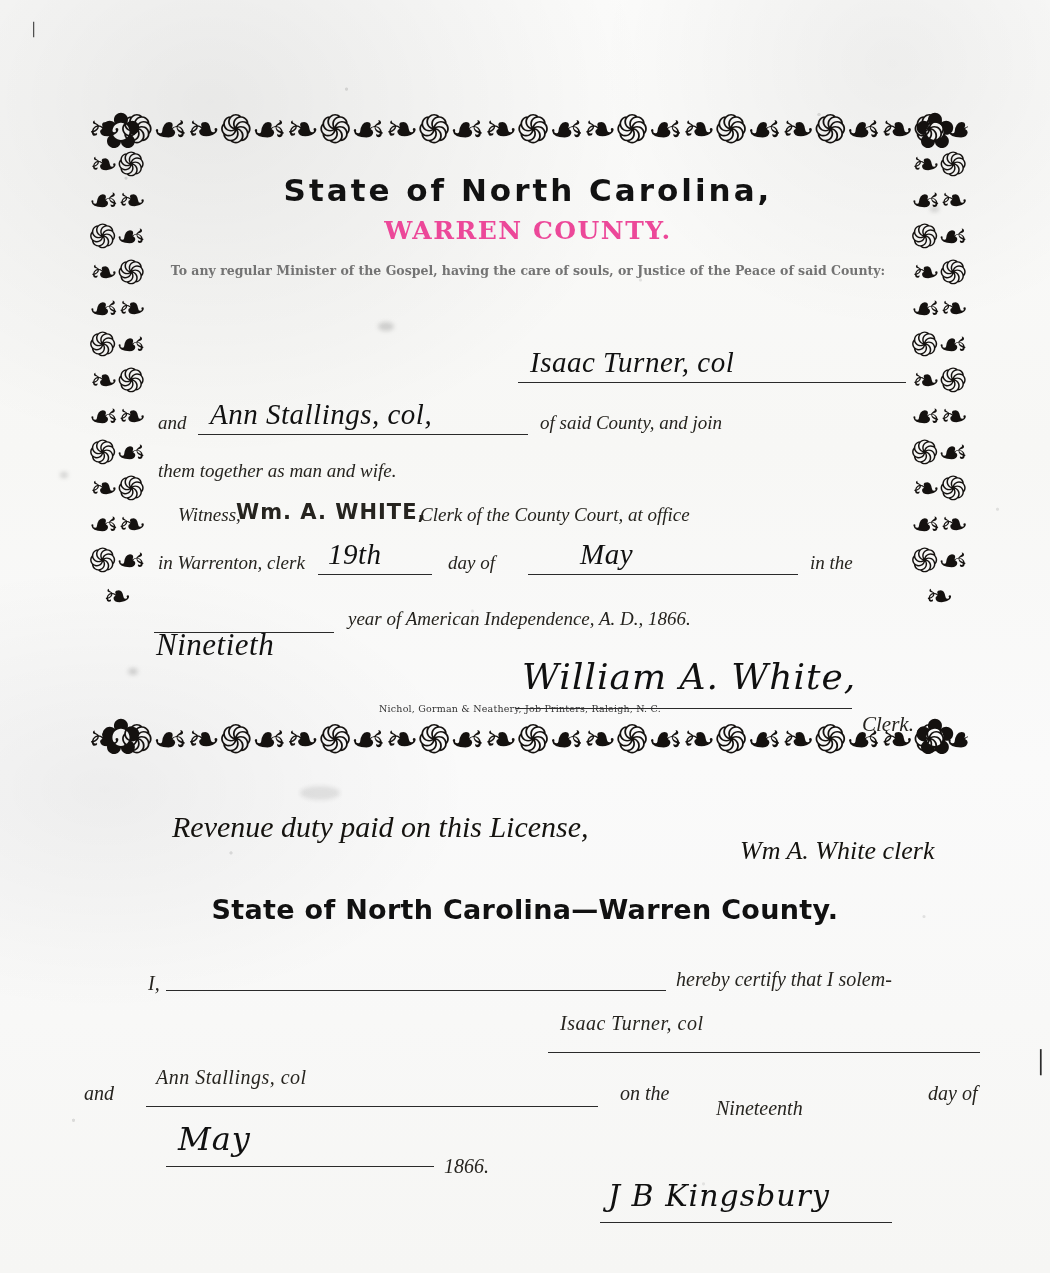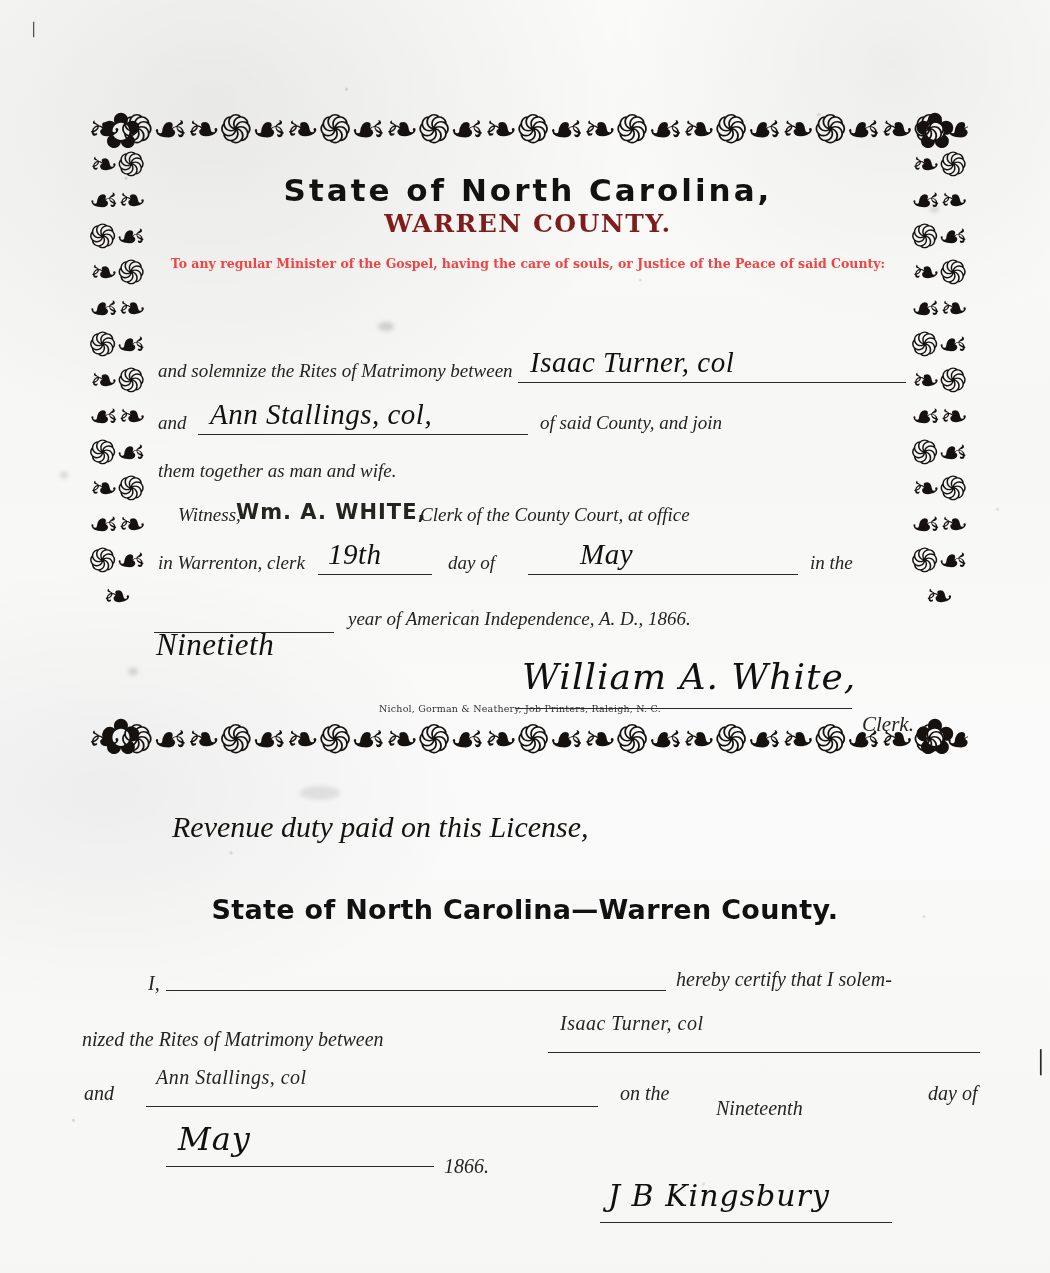"WARREN COUNTY." .county-title { color: #7f1d1d -> #ec4899; margin-top: 1px -> 8px }
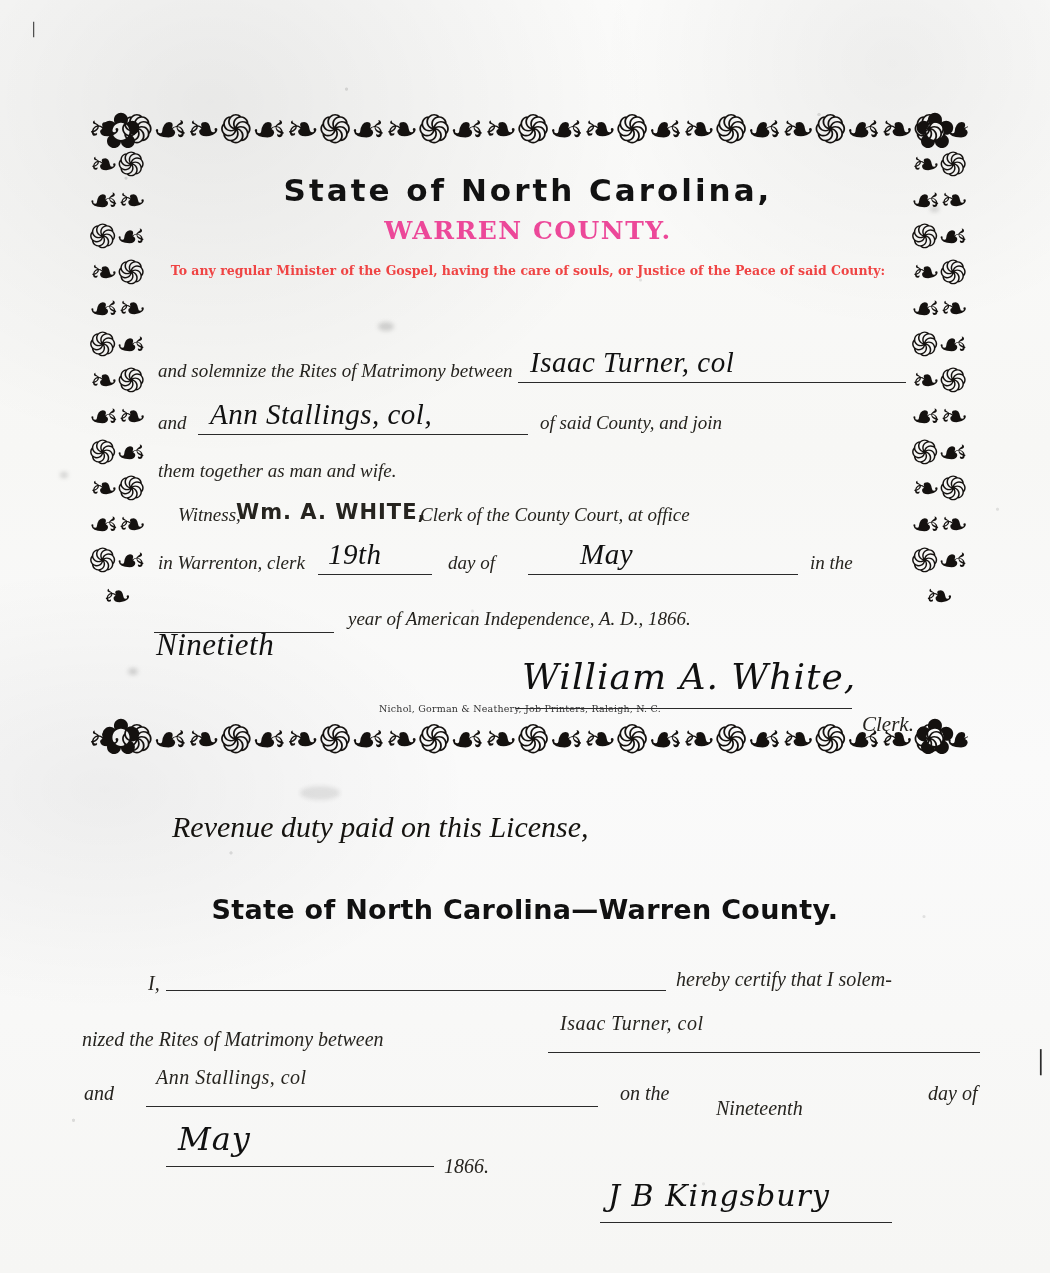"To any regular Minister of" .address-line { color: #ef4444 -> #737373 }
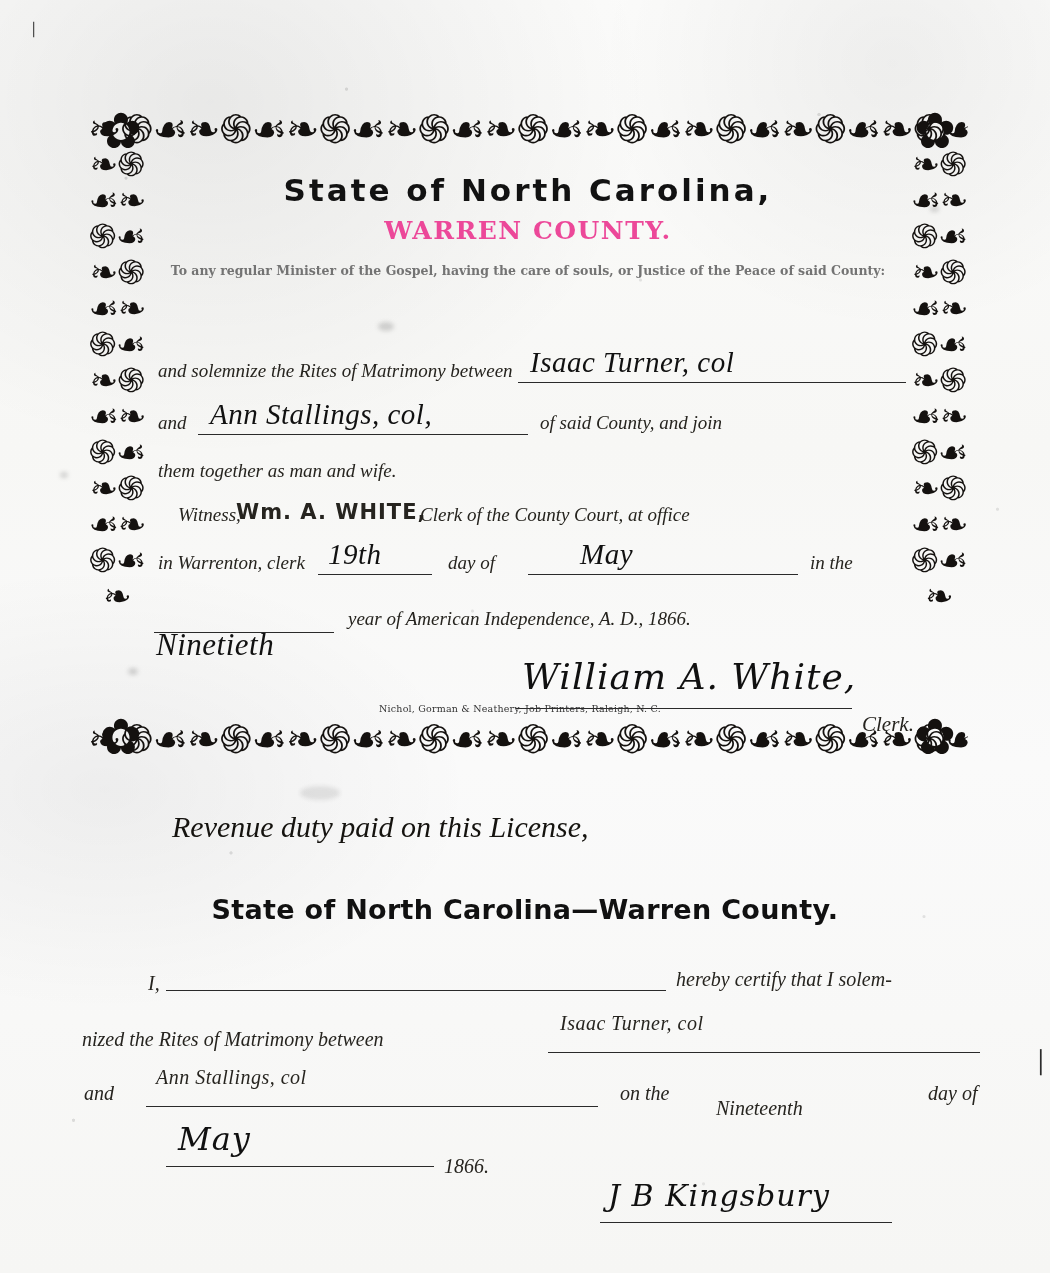"and solemnize the Rites of" div.bodyline { html: <div>and solemnize the Rites of Matrimony between</div> -> none }
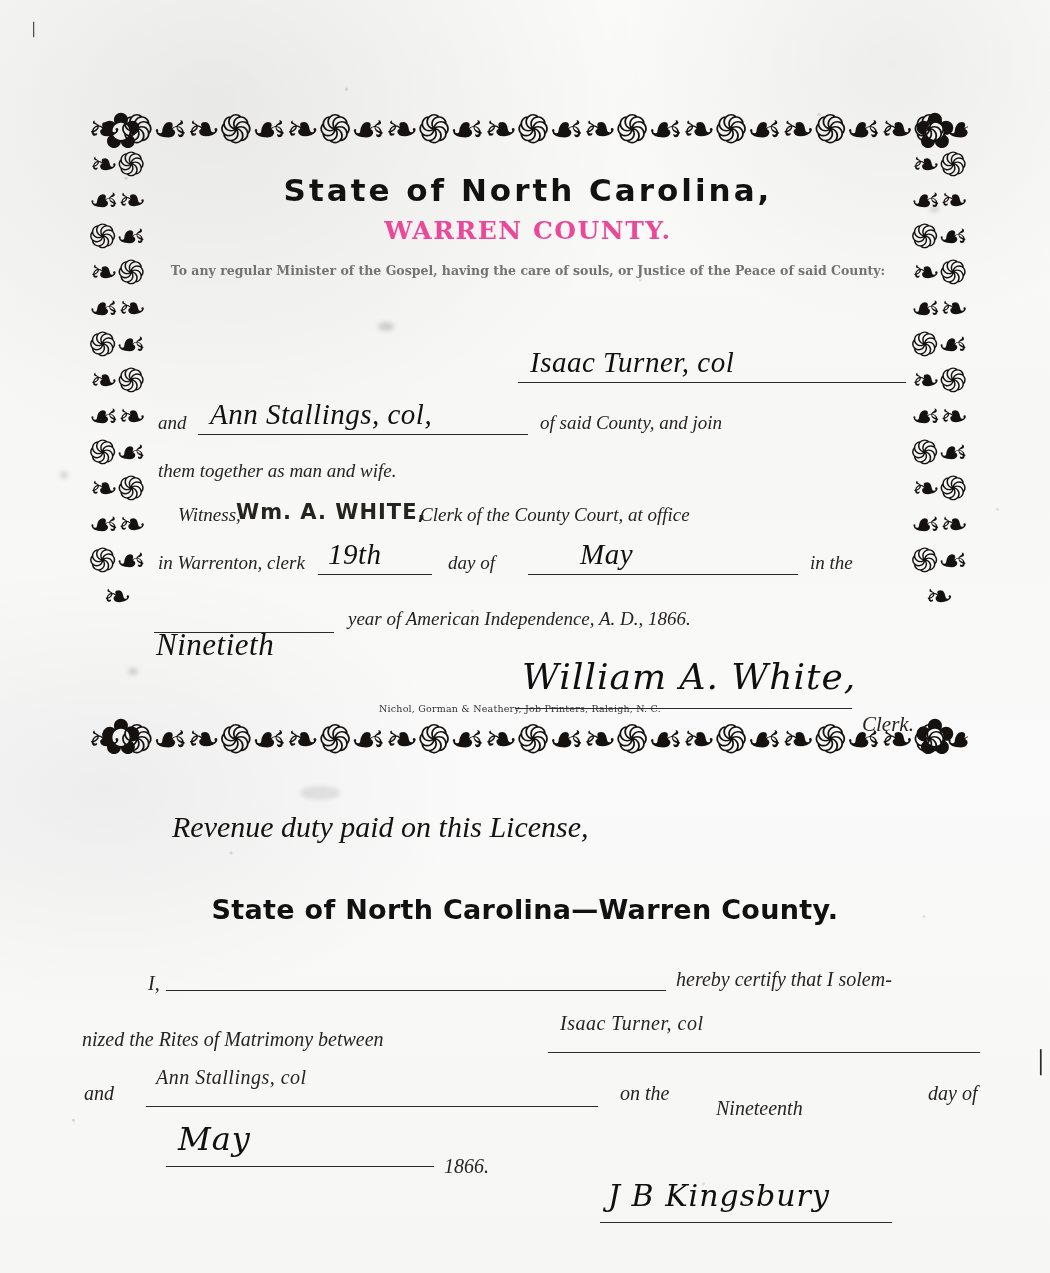"Wm A. White clerk" div.revenue { html: none -> <div>Wm A. White clerk</div> }
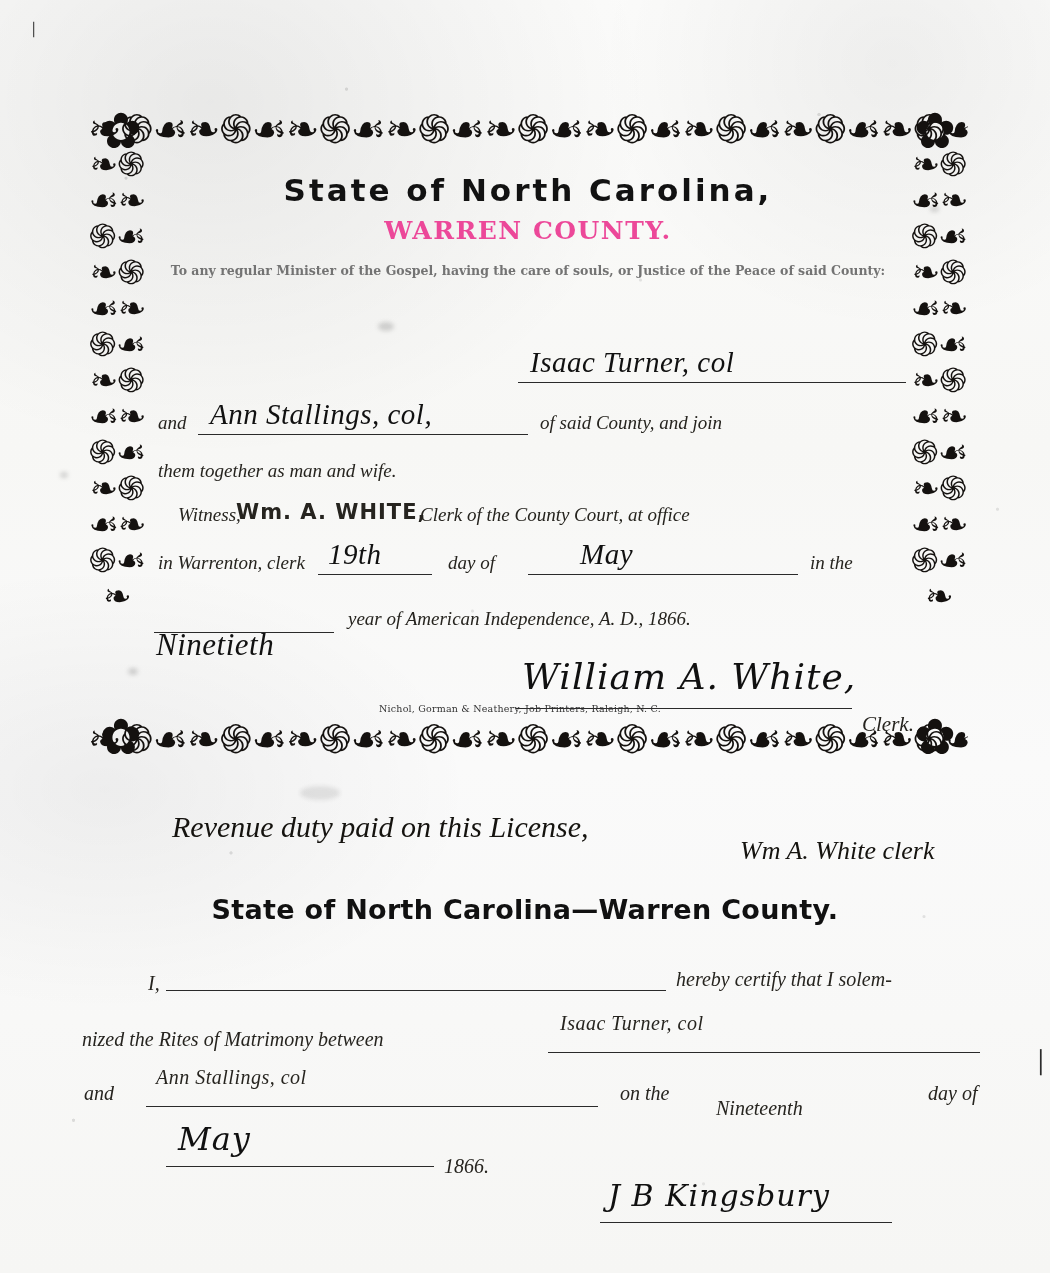"nized the Rites of Matrimony" div.rline { html: <div>nized the Rites of Matrimony between</div> -> none }
